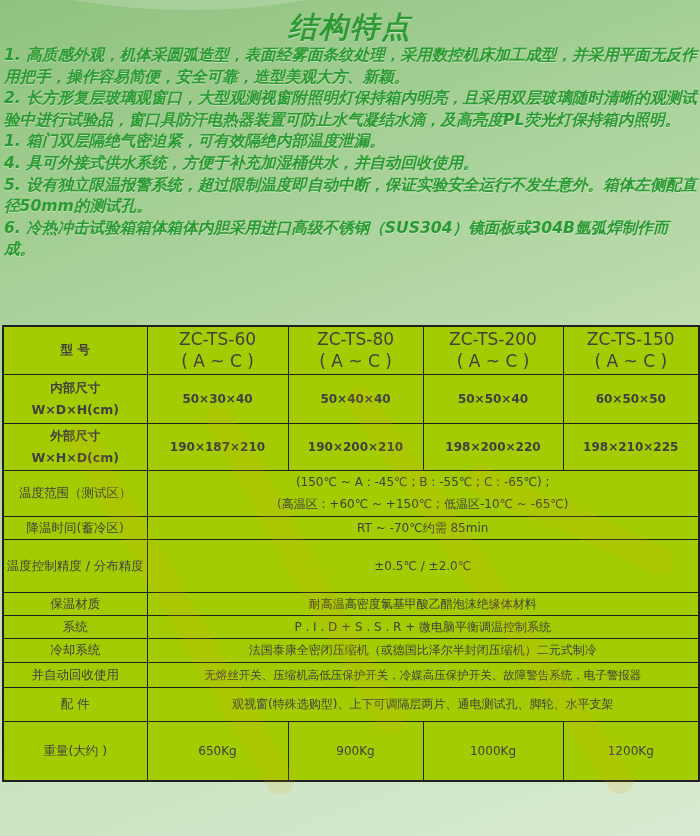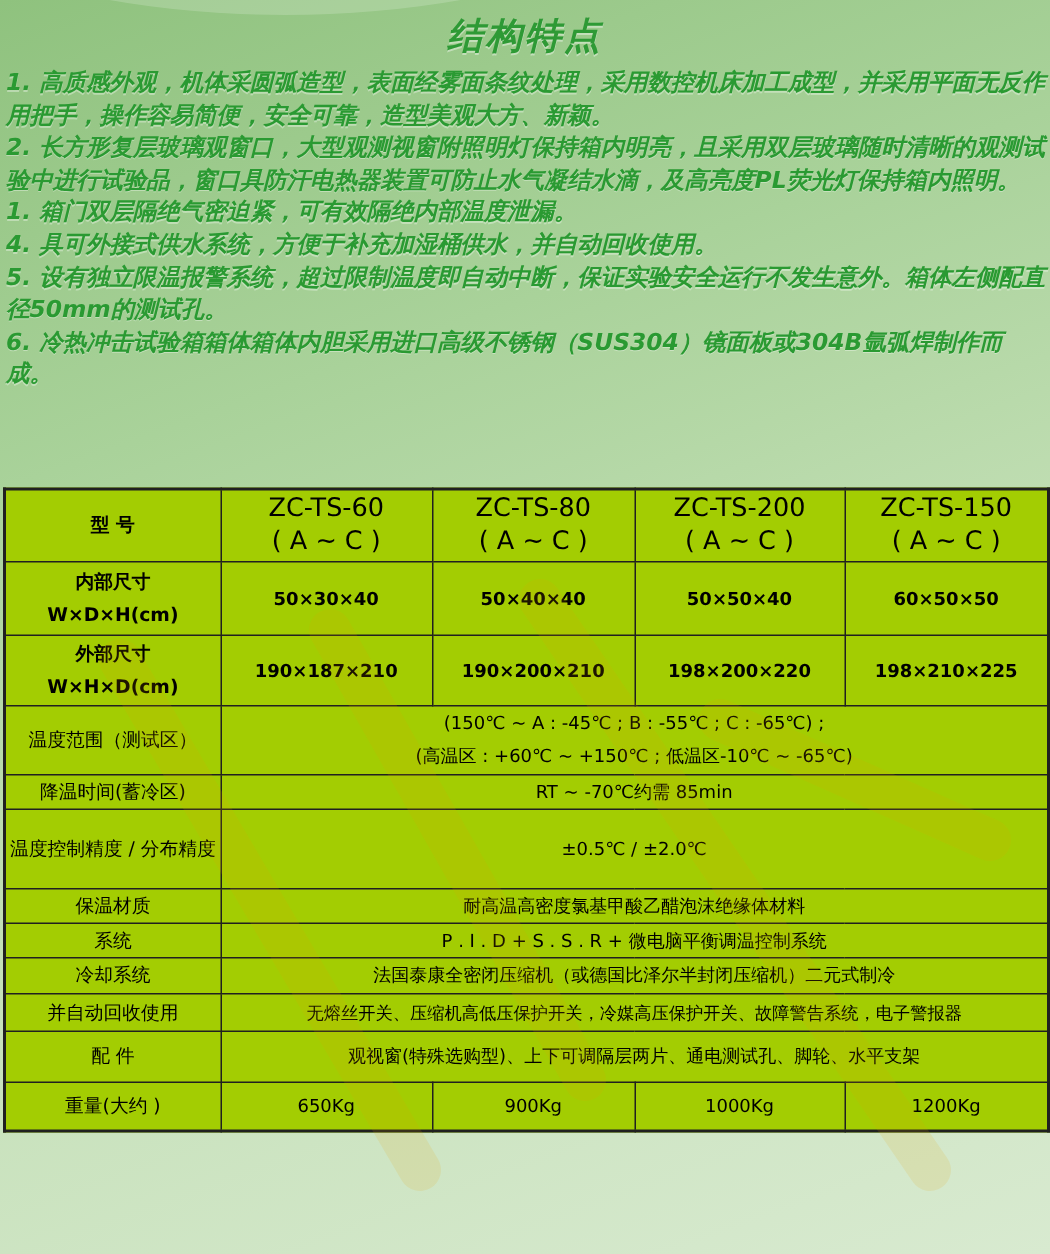"结构特点" .section-title { font-size: 24px -> 29px }
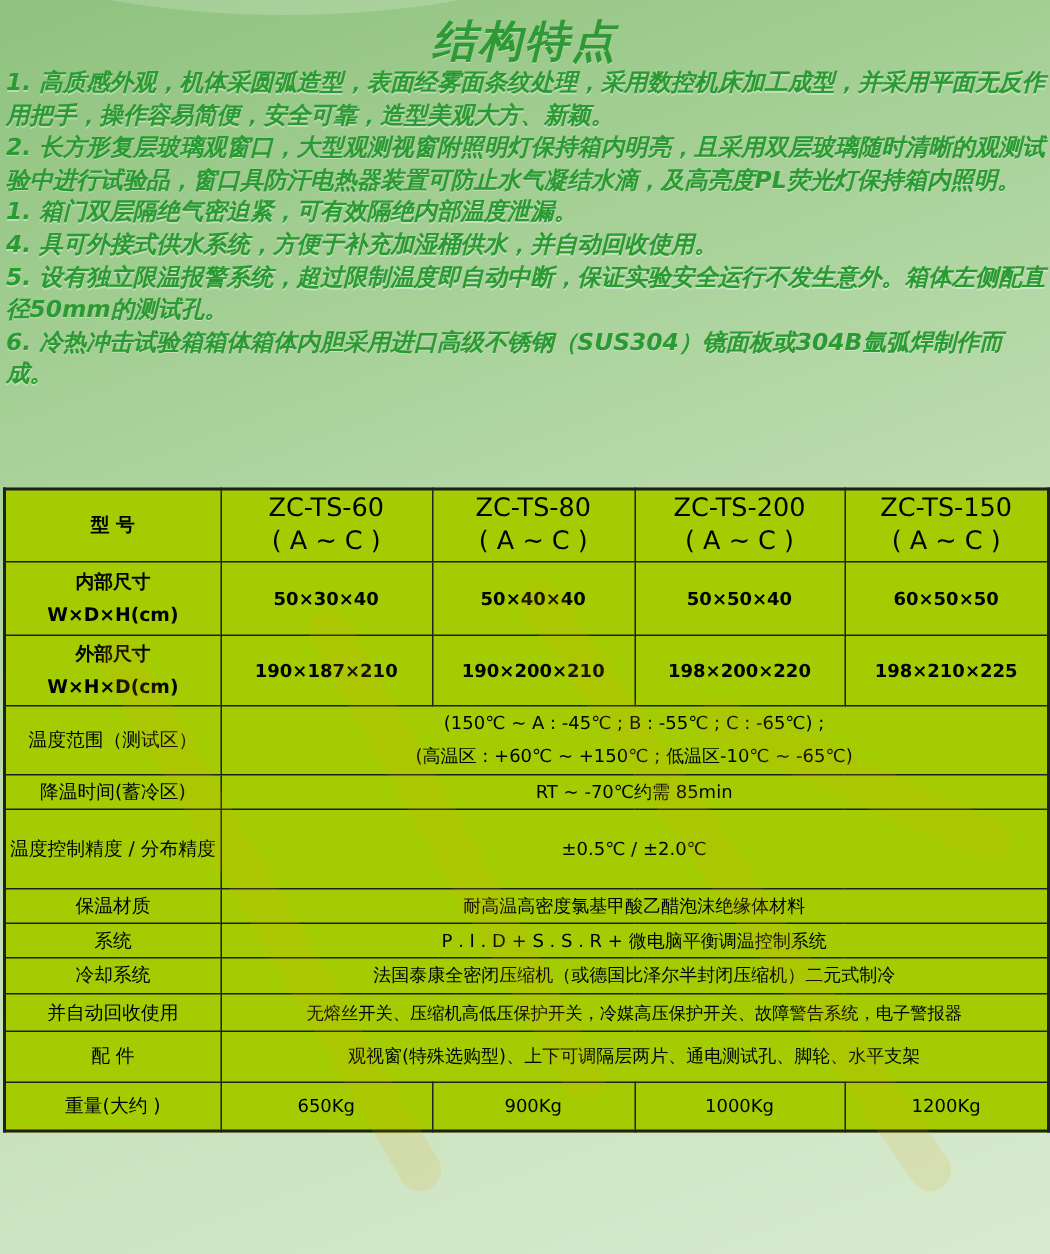"型 号" .spec-table { color: #000000 -> #404040 }
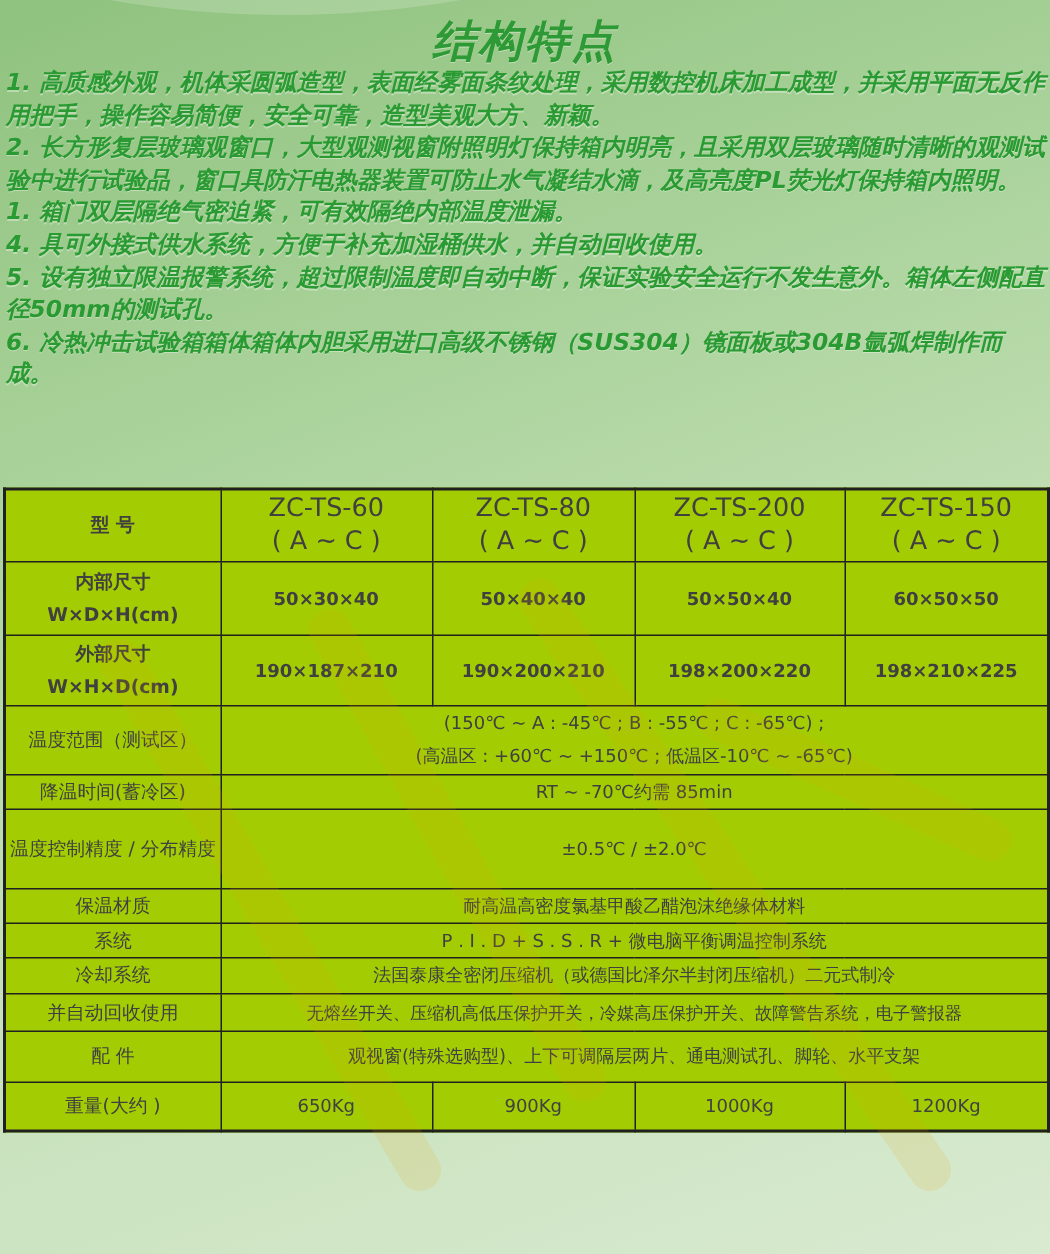"重量(大约 )" tr { height: 33px -> 60px }
